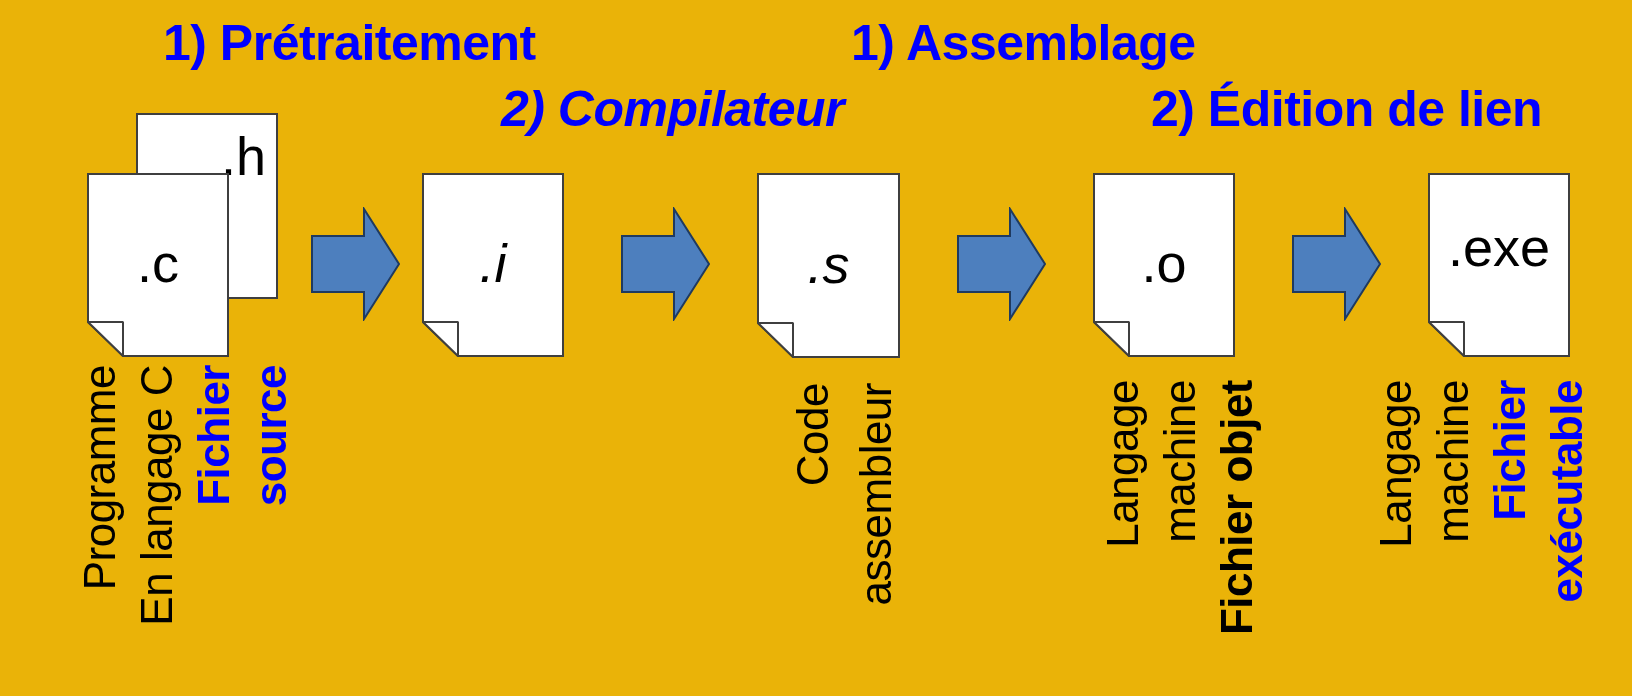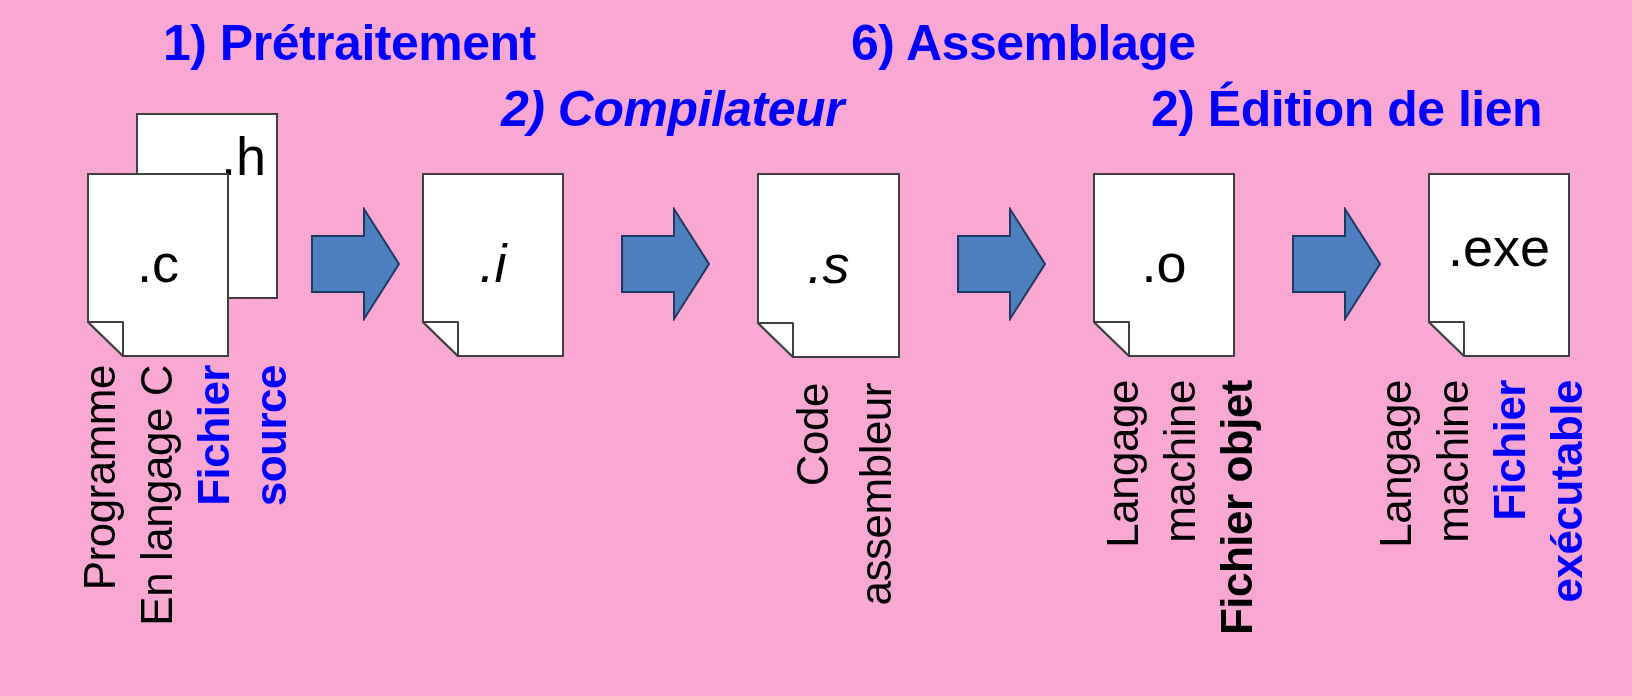"1) Prétraitement" #stage { background: #f9a8d4 -> #eab308 }
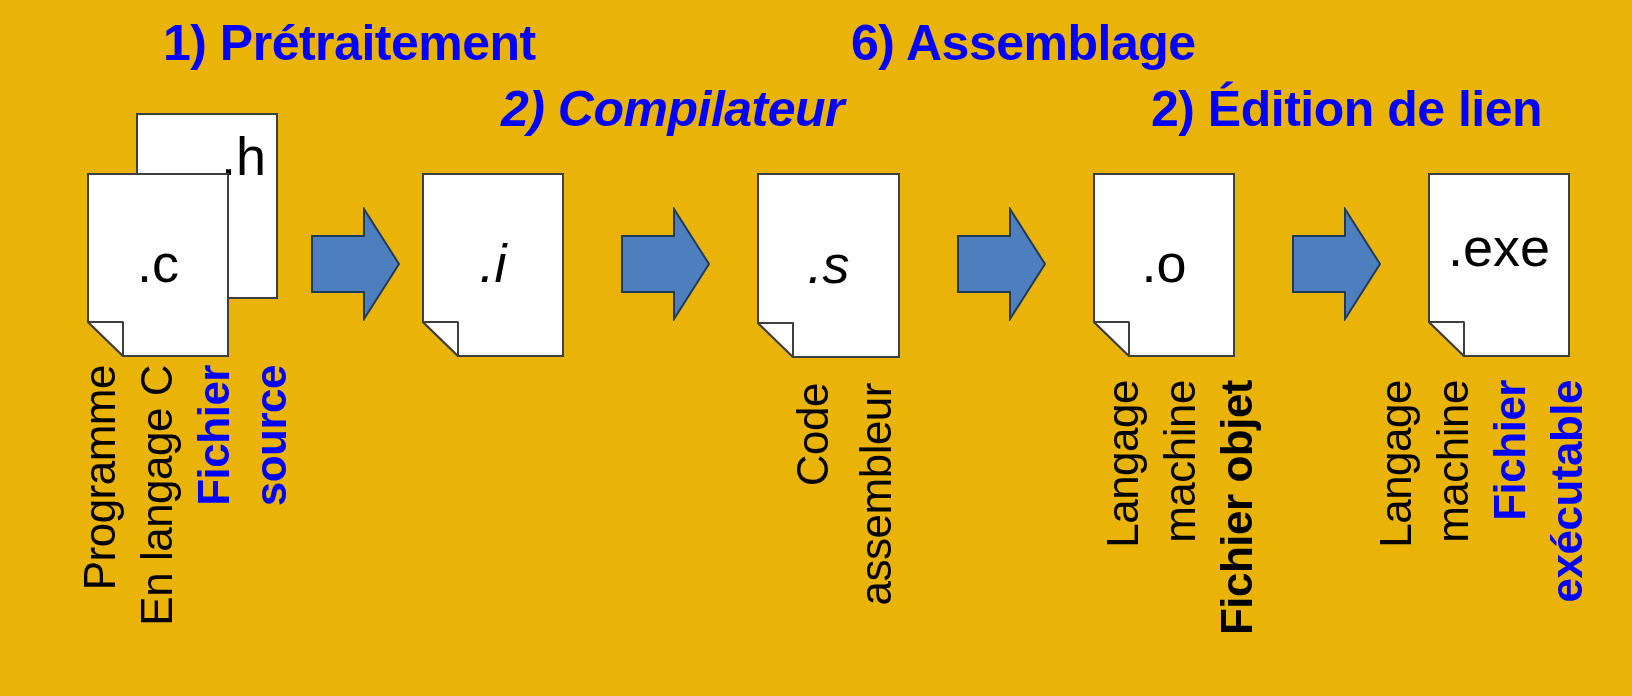"6) Assemblage" div.heading { text: 6 -> 1 }
